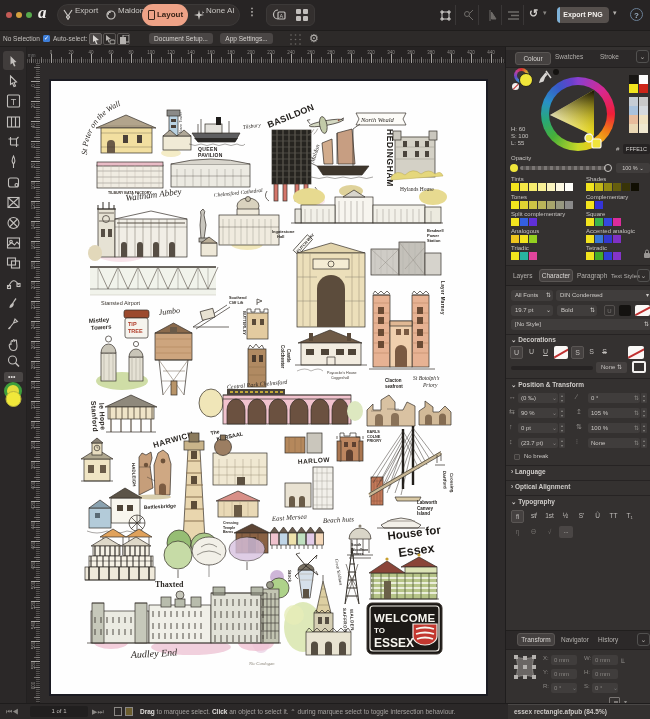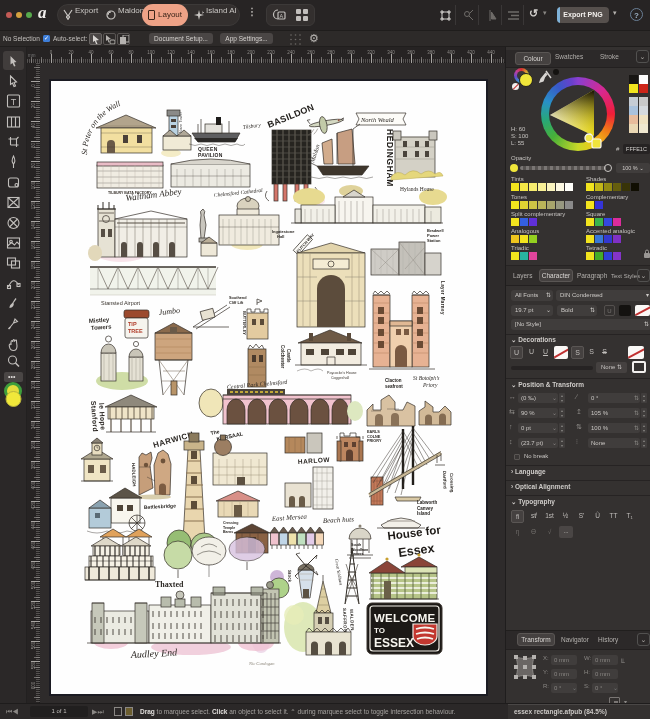"Layout" #layoutpill { font-weight: normal -> bold }
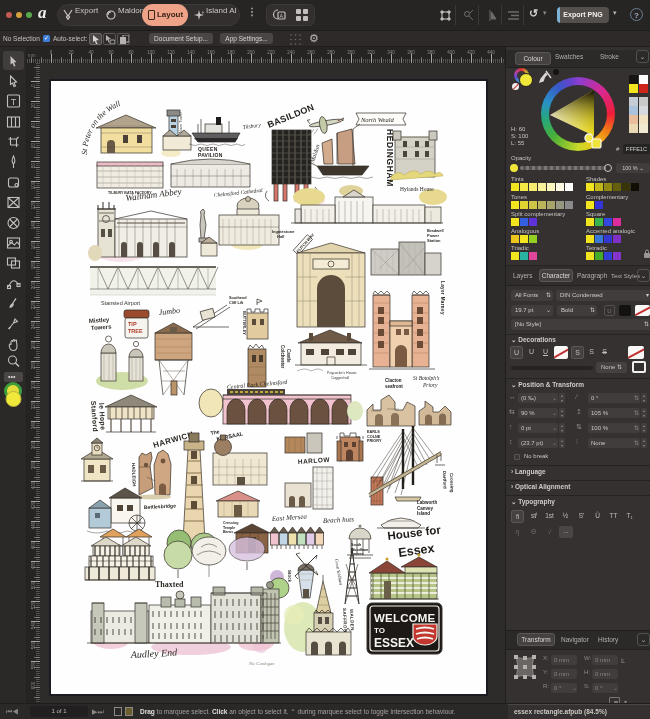"Island AI" div.ab { text: Island -> None }
